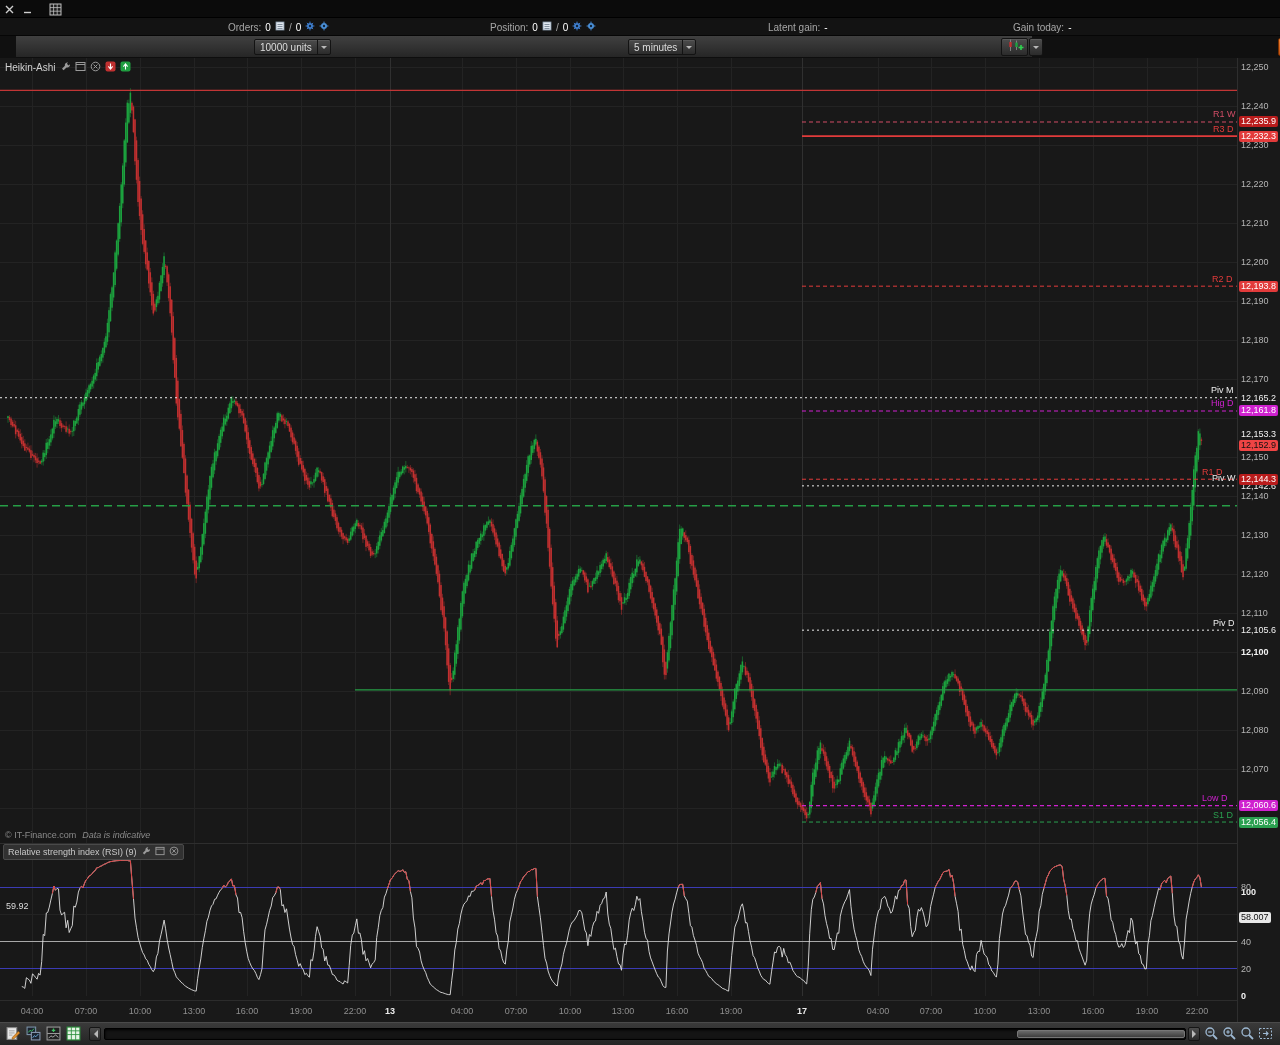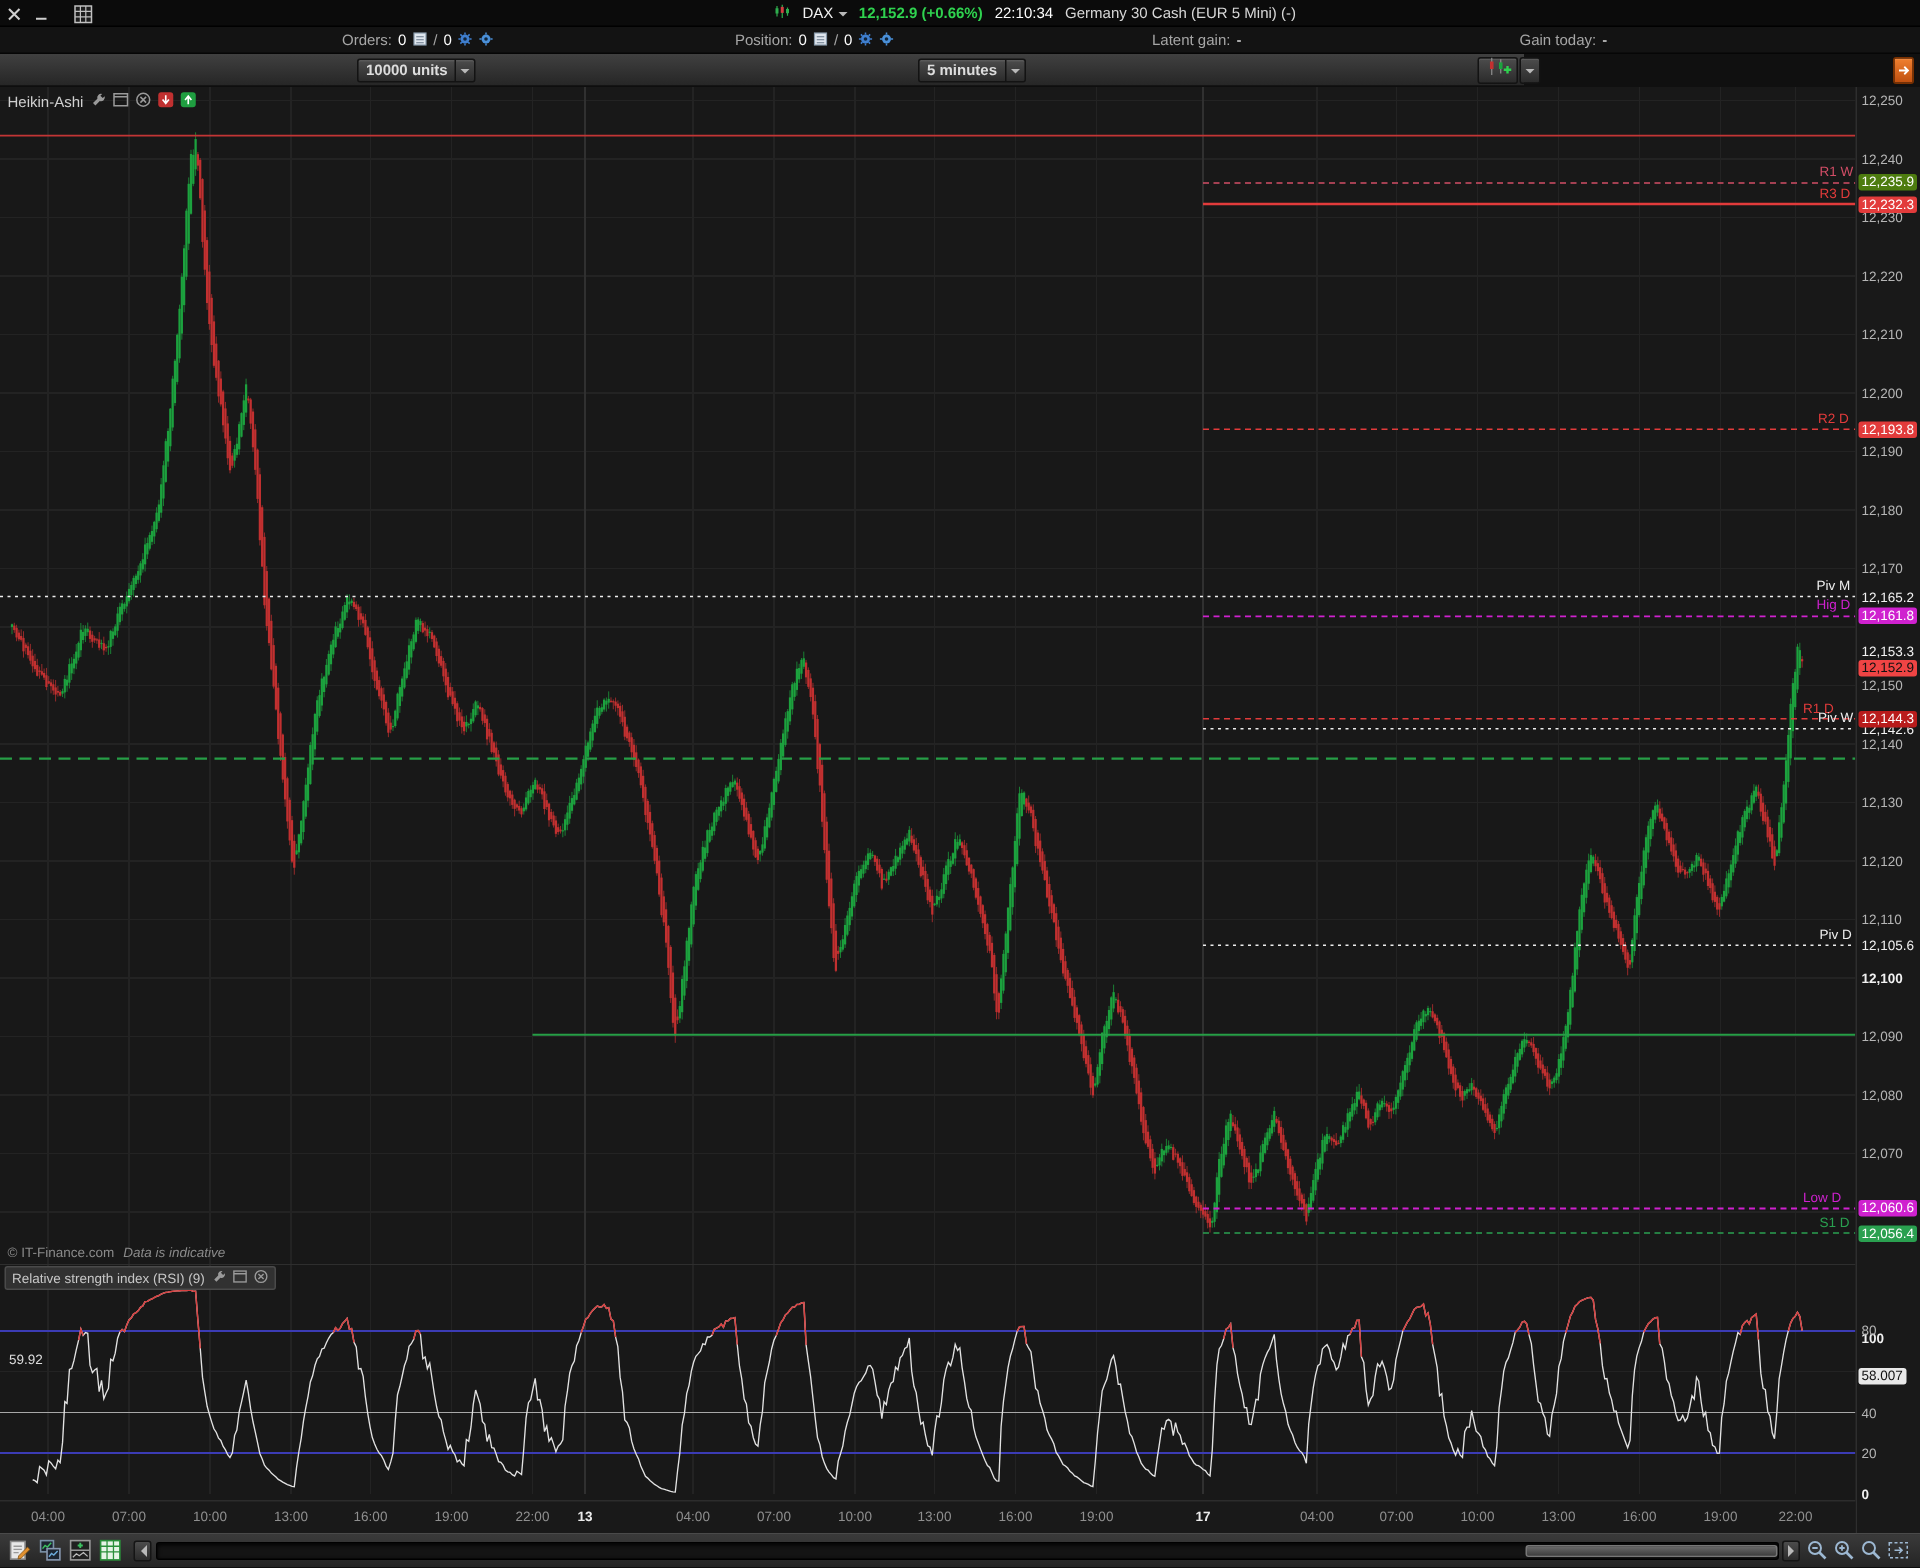"DAX" div.tb-cluster { html: <div> <span> <svg> <path></path> <rect></rect> <rect></rect> <rect></rect> </svg> </span> <span> <span>DAX</span> <span></span> </span> <span>12,152.9 (+0.66%)</span> <span>22:10:34</span> <span>Germany 30 Cash (EUR 5 Mini) (-)</span> </div> -> none }
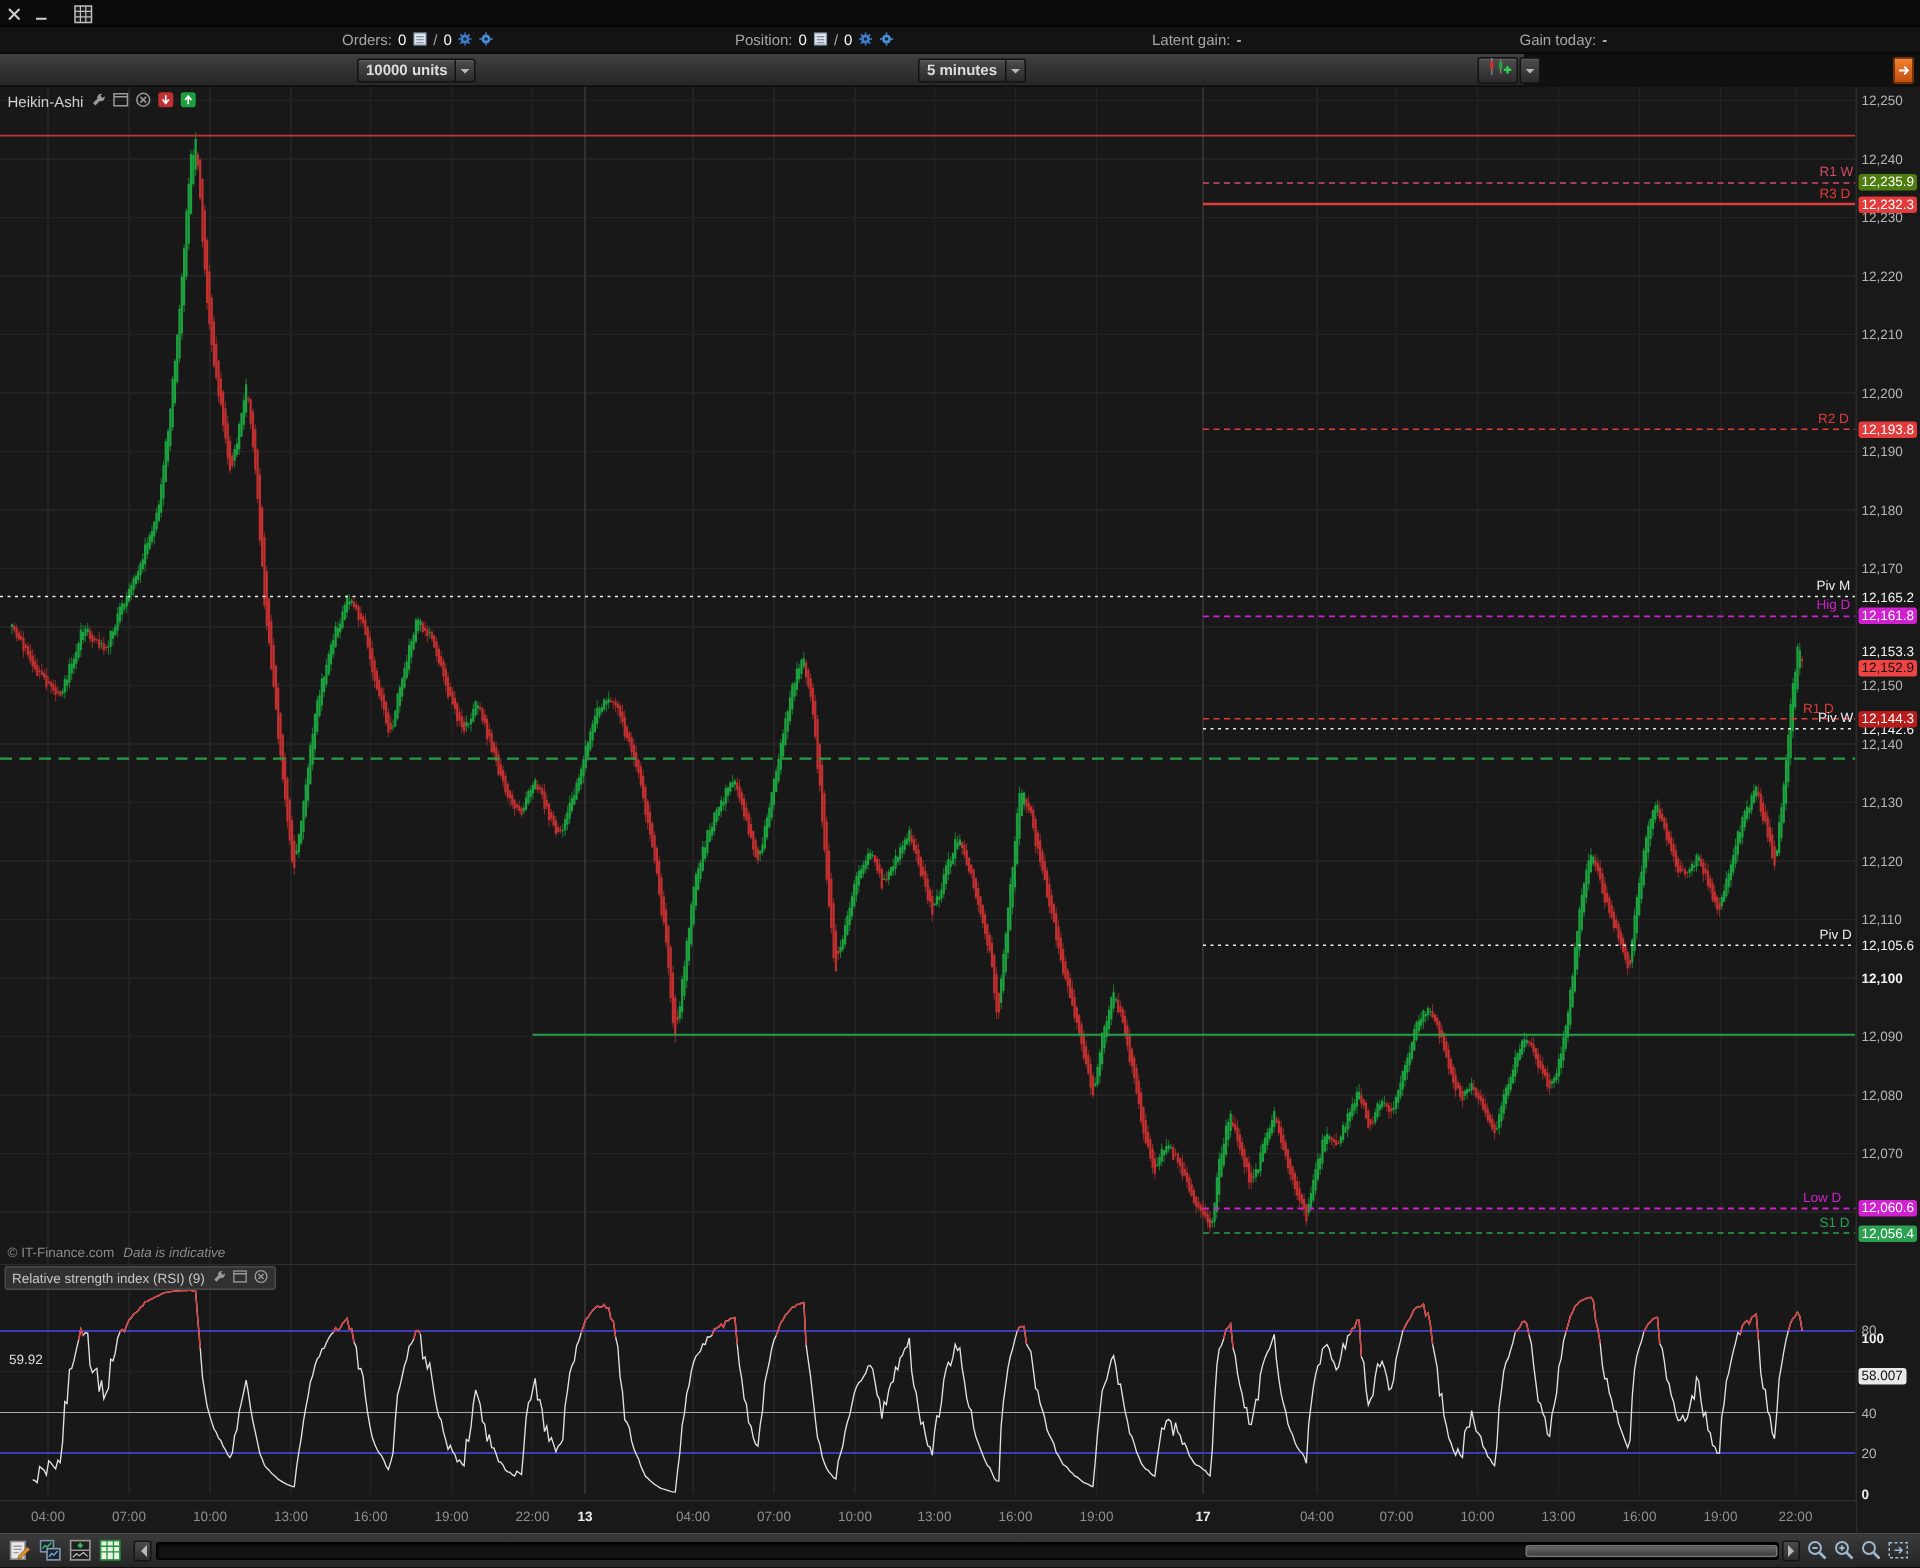"10000 units" .toolbar { font-weight: bold -> none; left: 0 -> 16px }
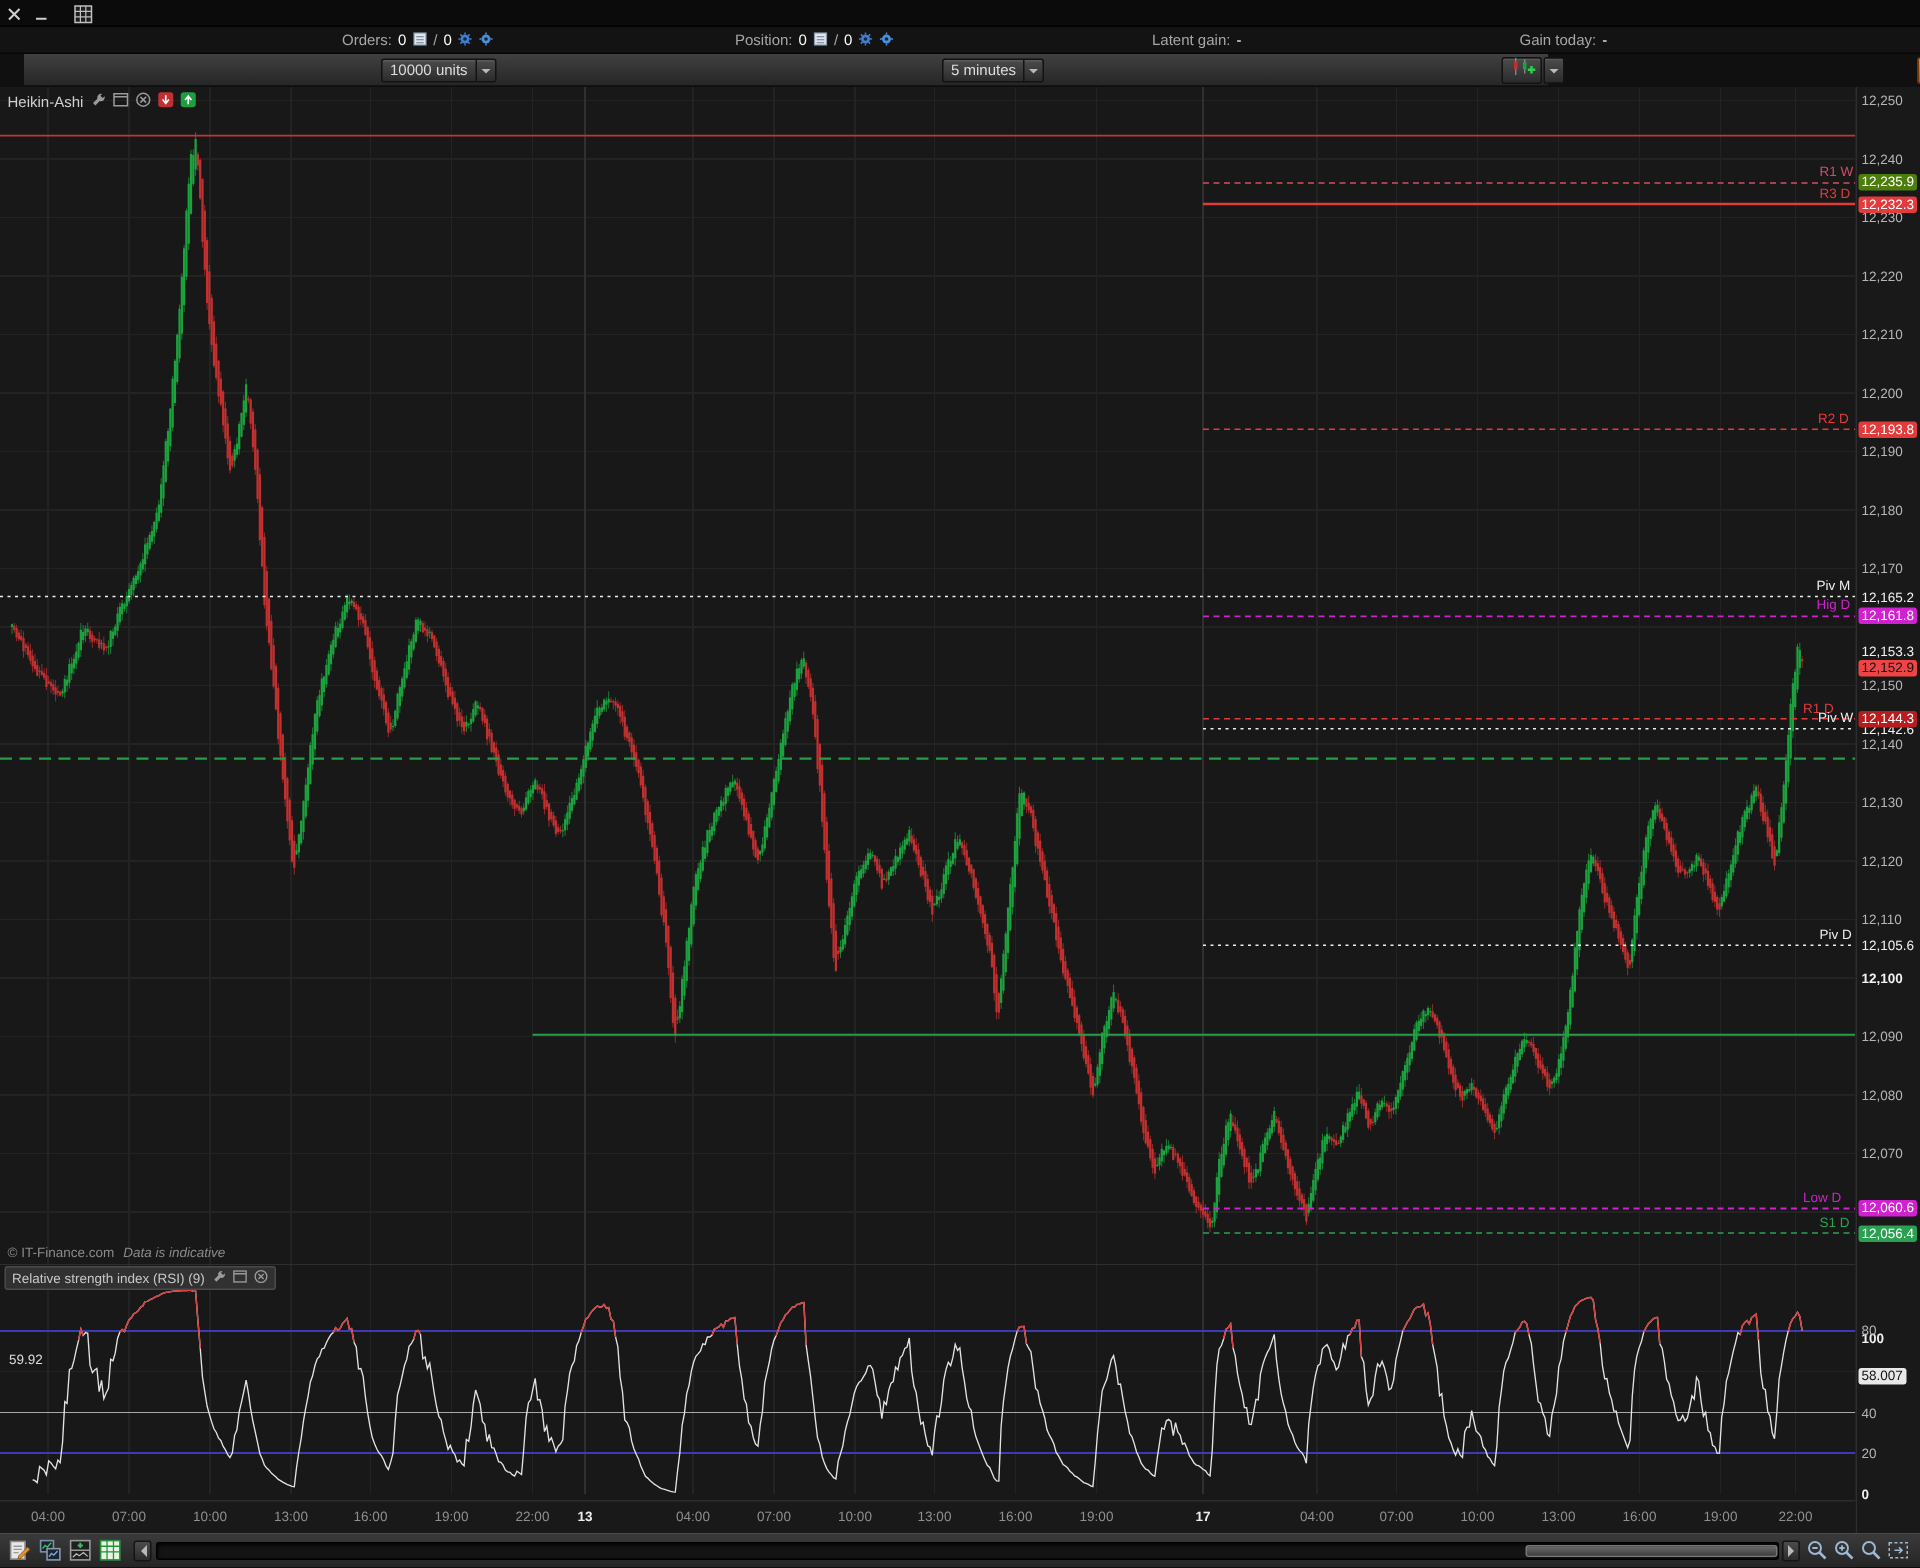"12,235.9" div.pbadge { background: #4d7c0f -> #b91c1c }
